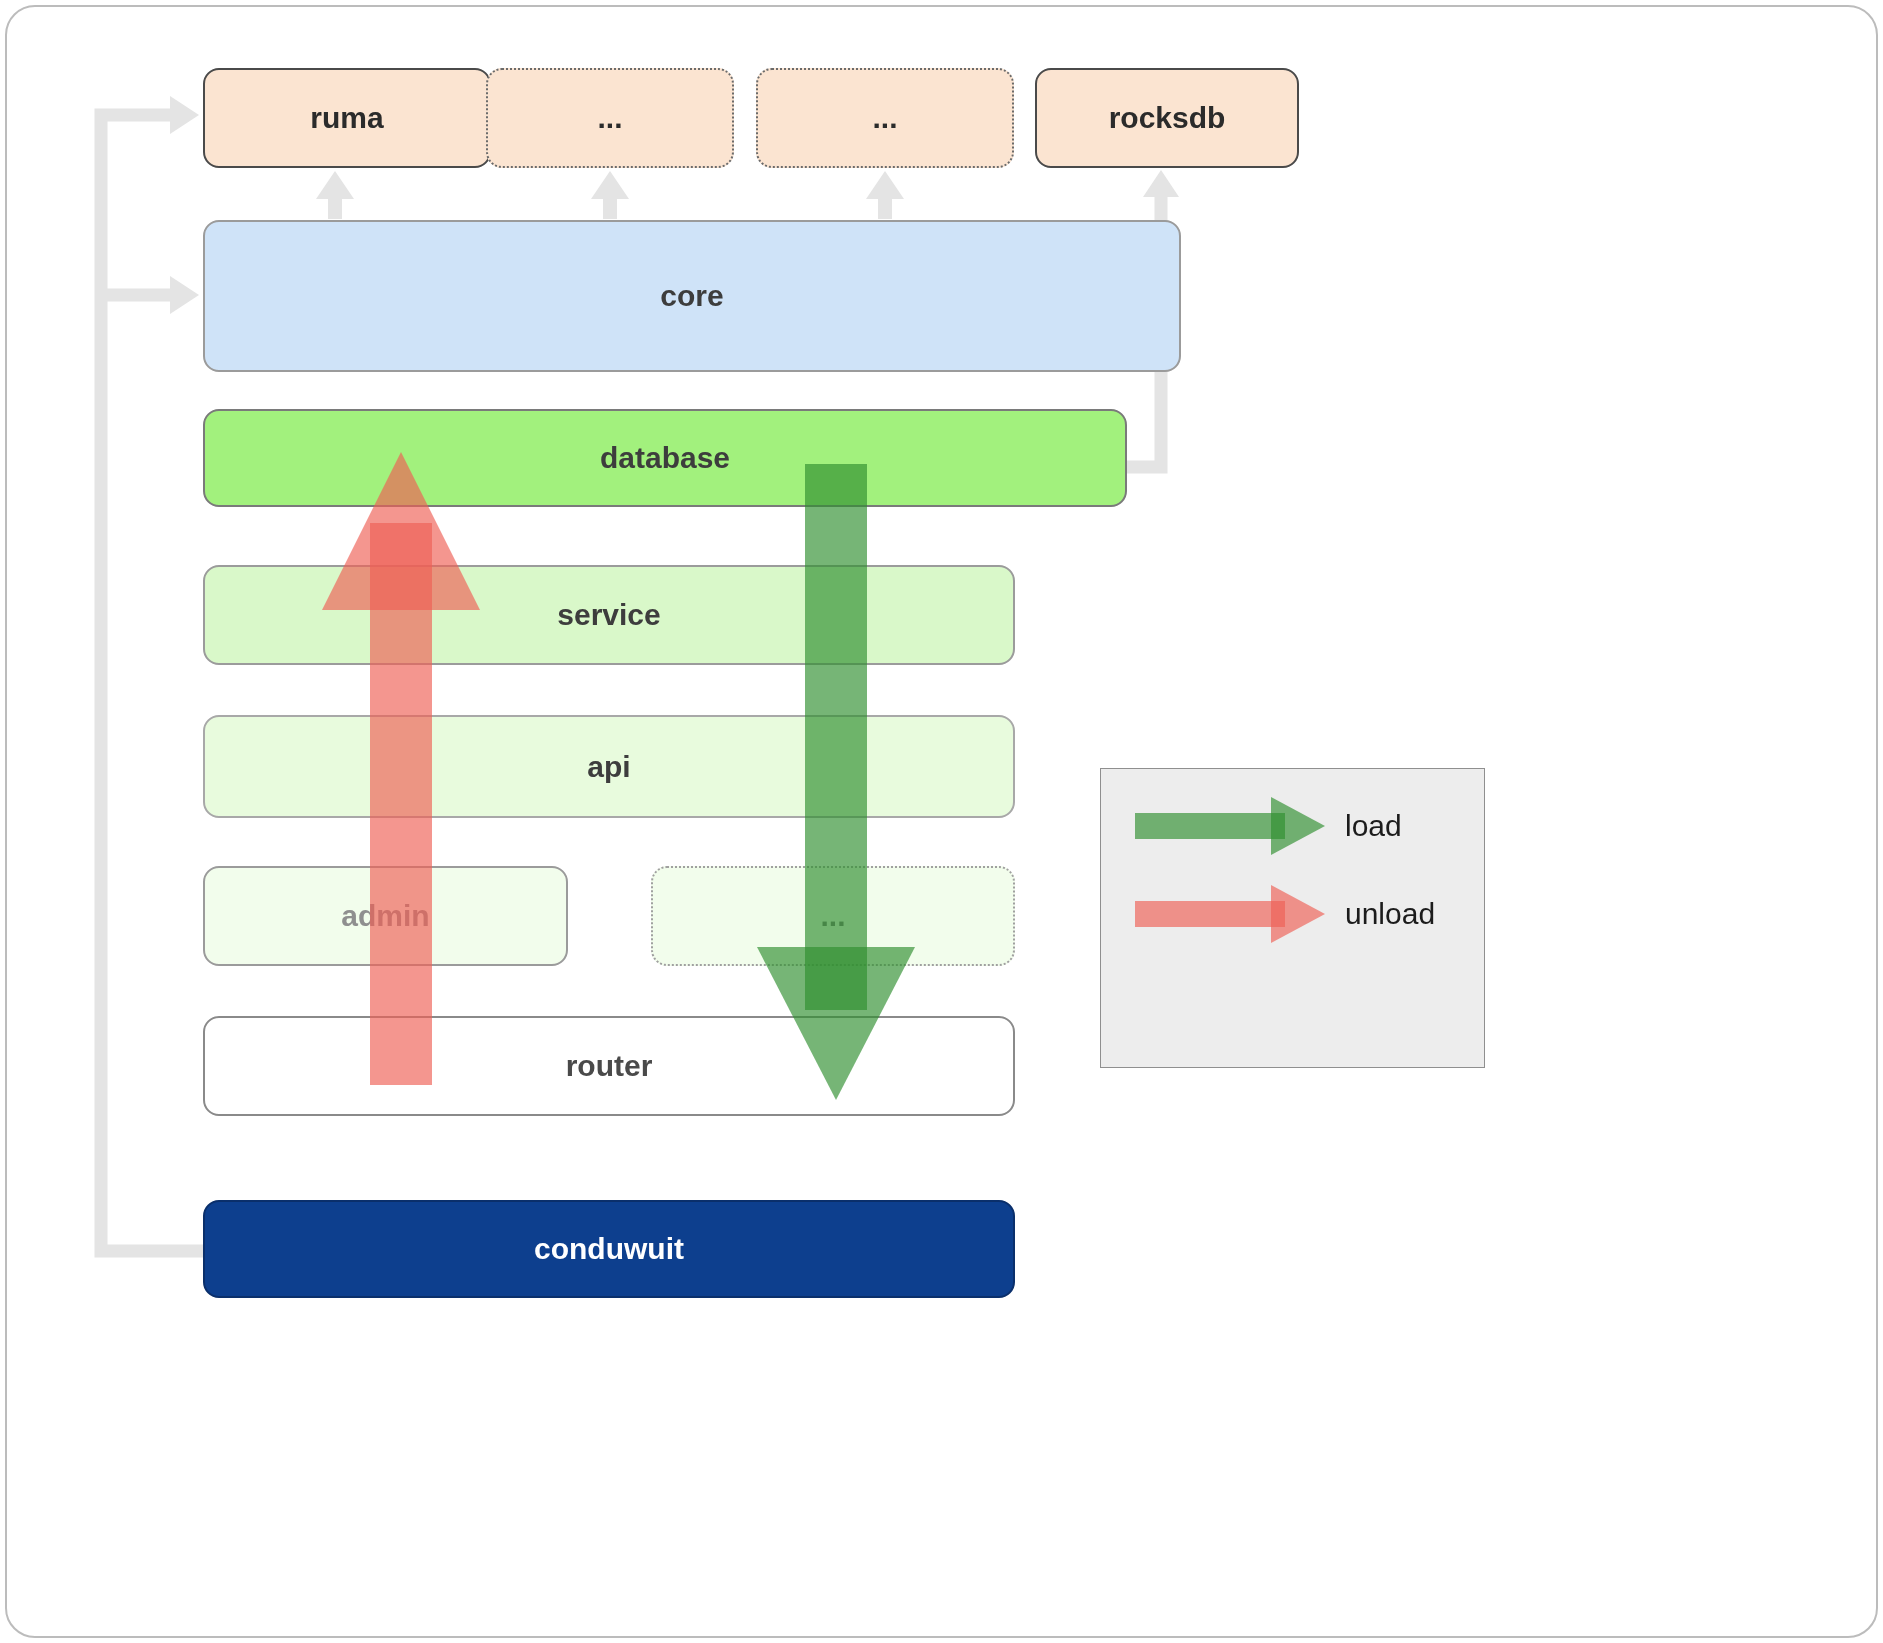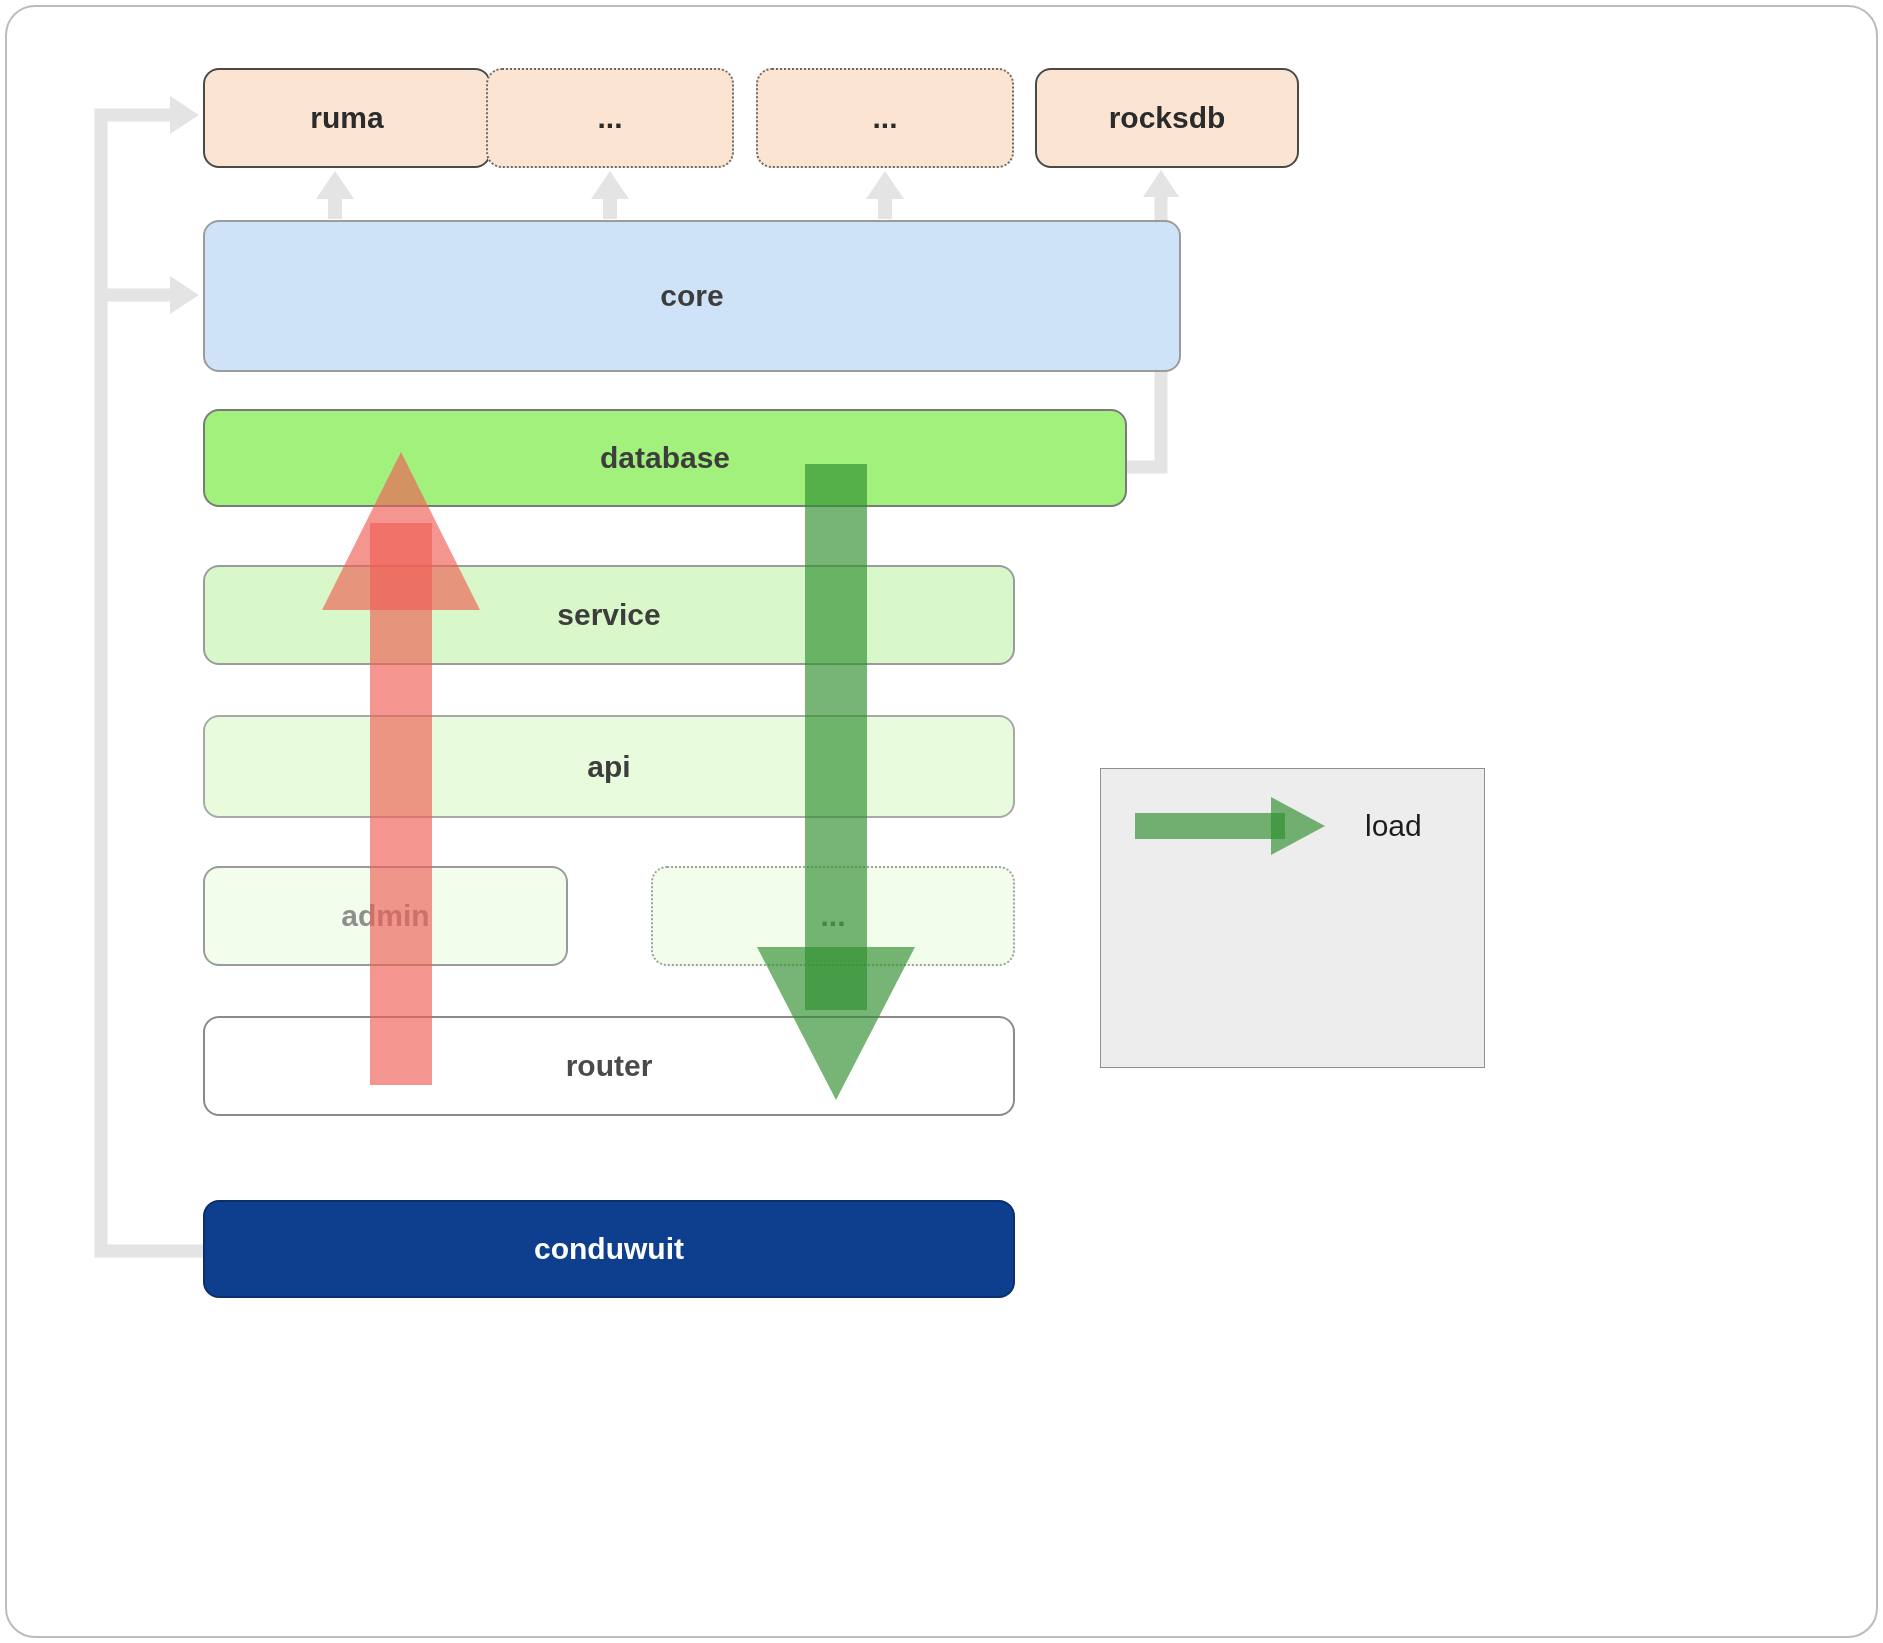"load" .legend-row { gap: 40px -> 20px }
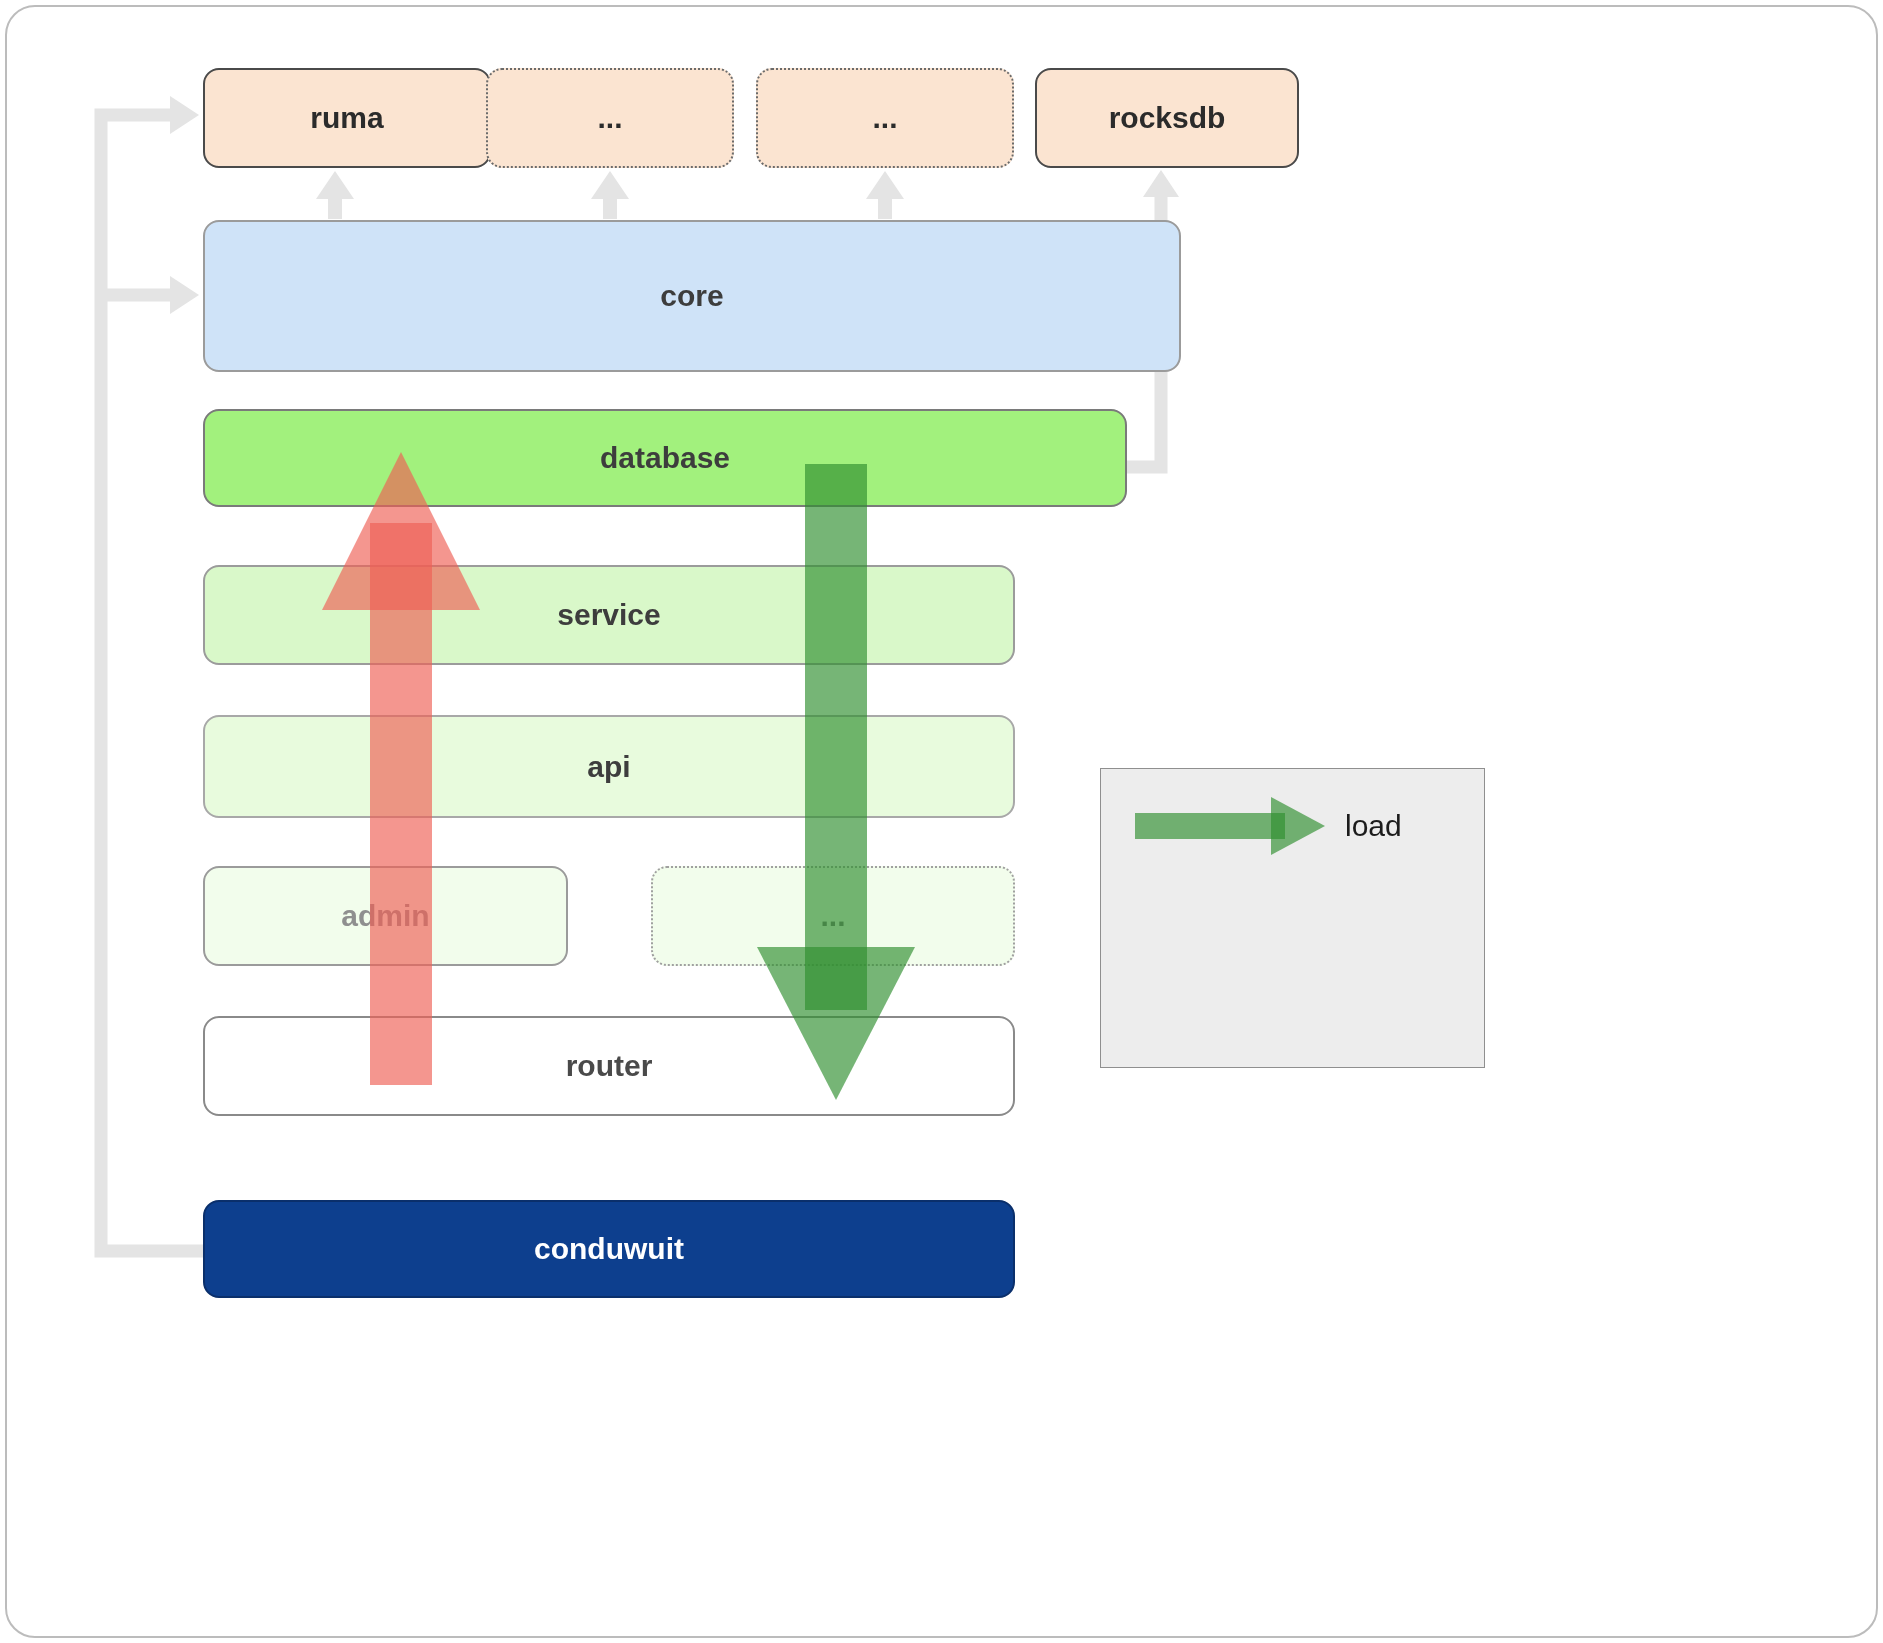"unload" div.legend-row { html: none -> <div> <svg> <rect></rect> <polygon></polygon> </svg> <span>unload</span> </div> }
